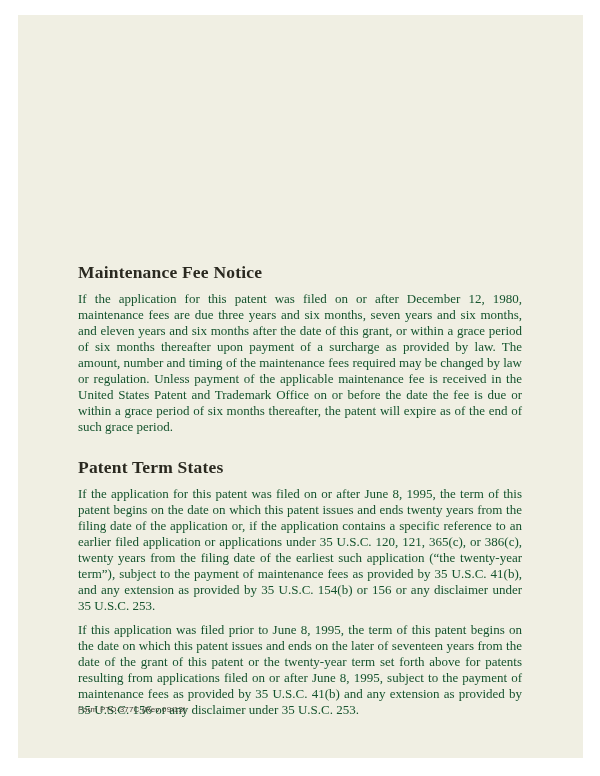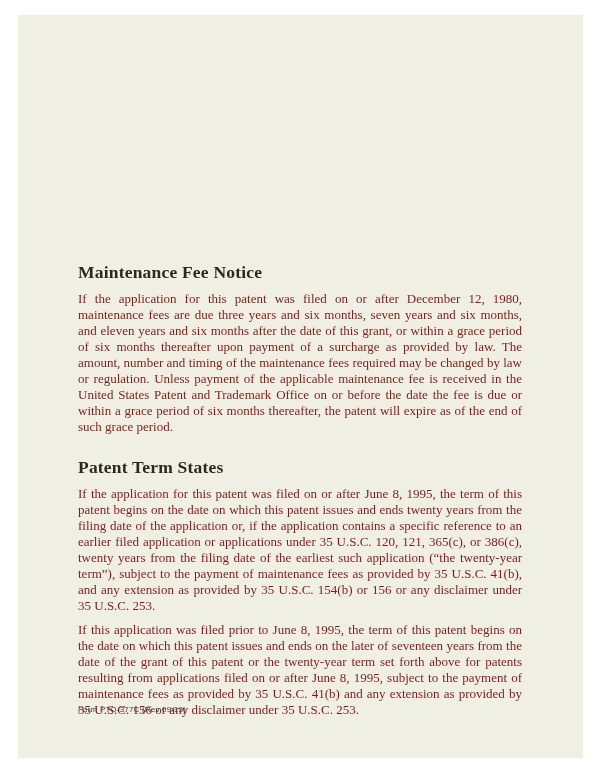"If the application for this" .body-paragraph { color: #7f1d1d -> #14532d }
